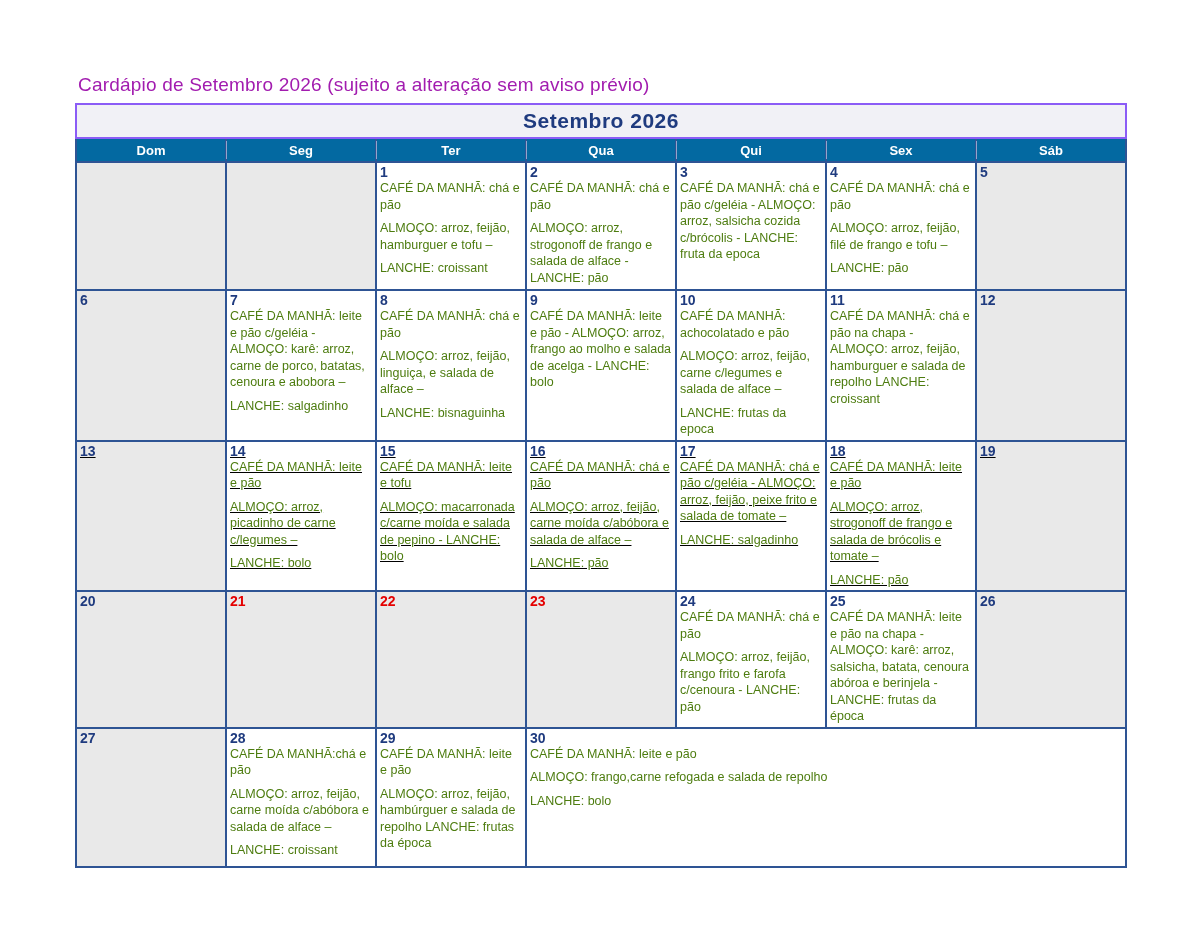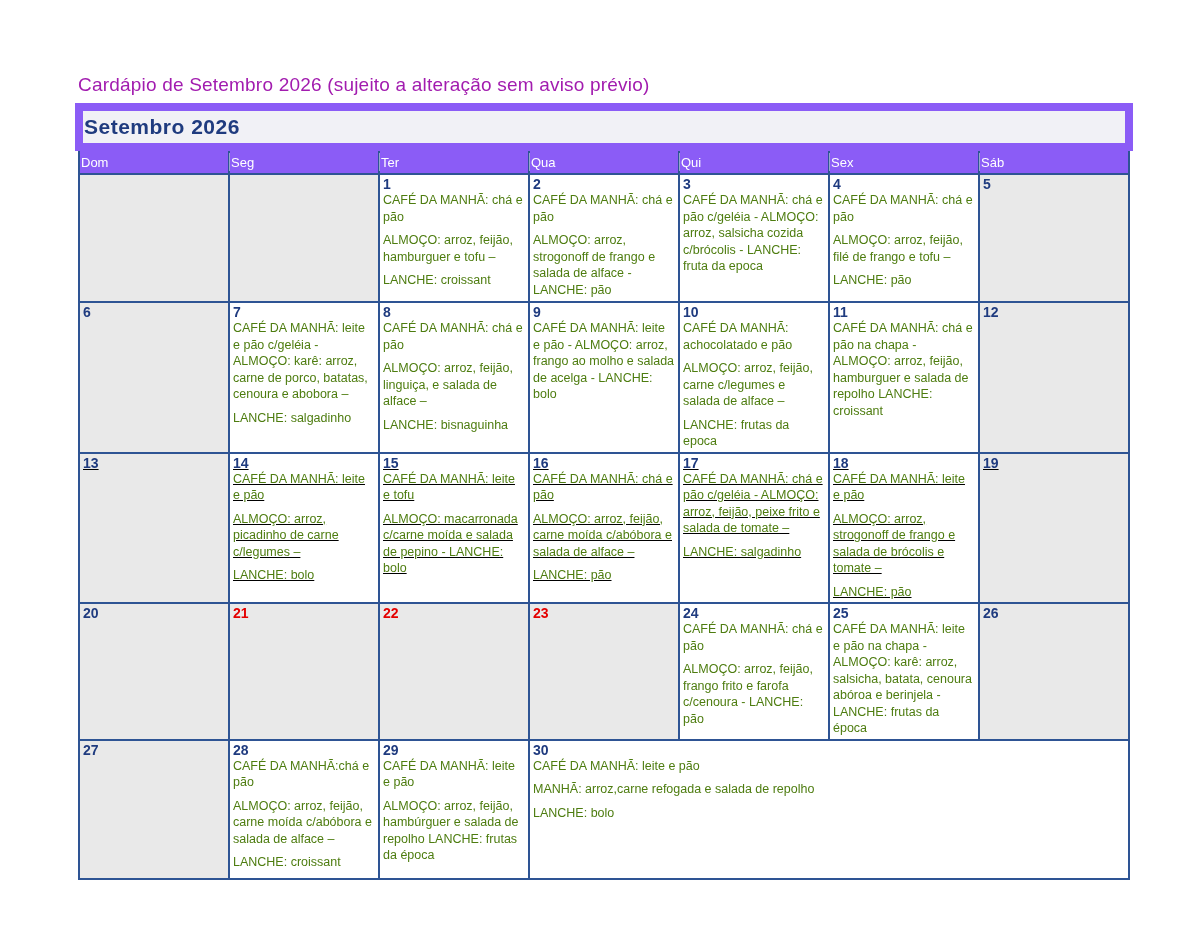"Setembro 2026" .month-bar td { border: 8px solid #8b5cf6 -> 2px solid #8b5cf6; text-align: left -> center }
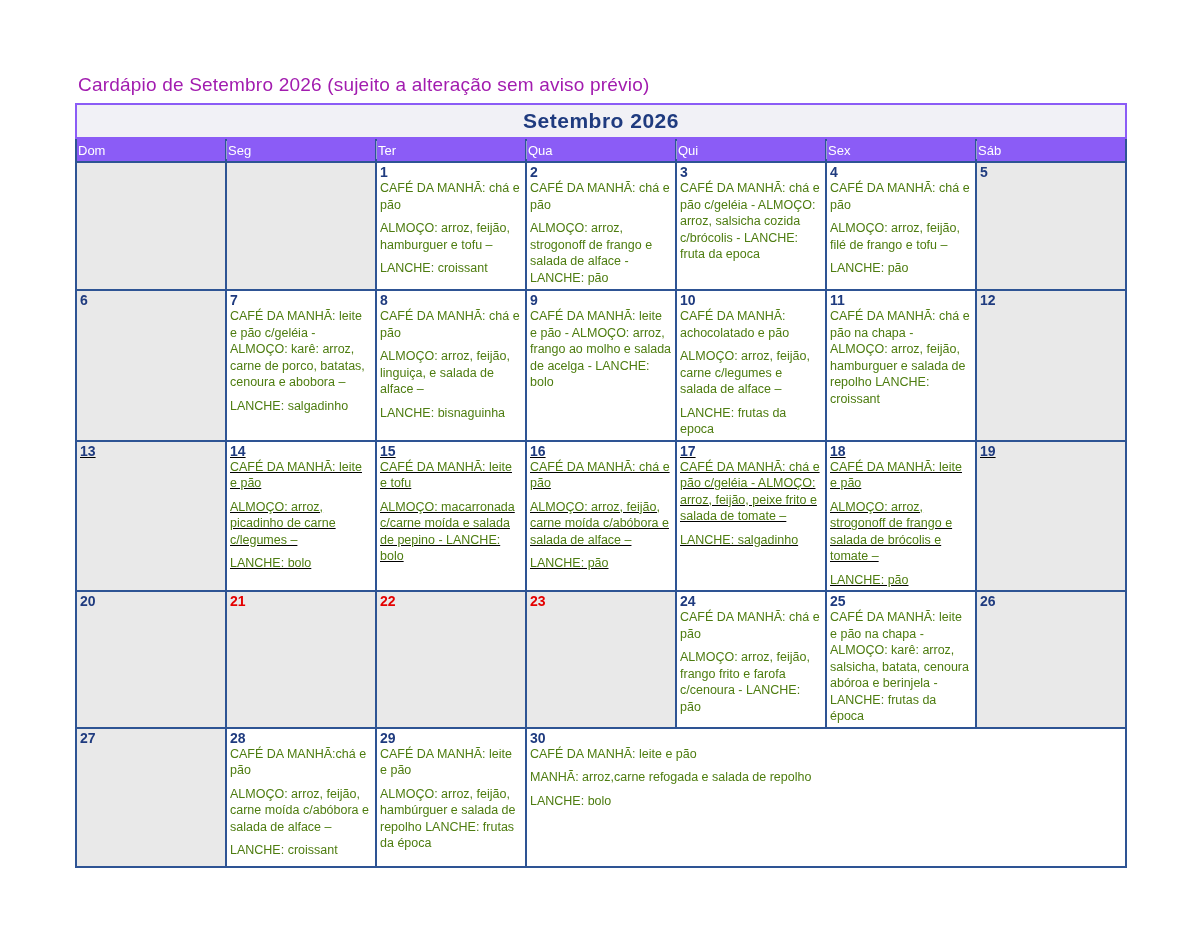"Dom" tr.dayhdr th { background: #8b5cf6 -> #0369a1; font-weight: normal -> bold; text-align: left -> center }
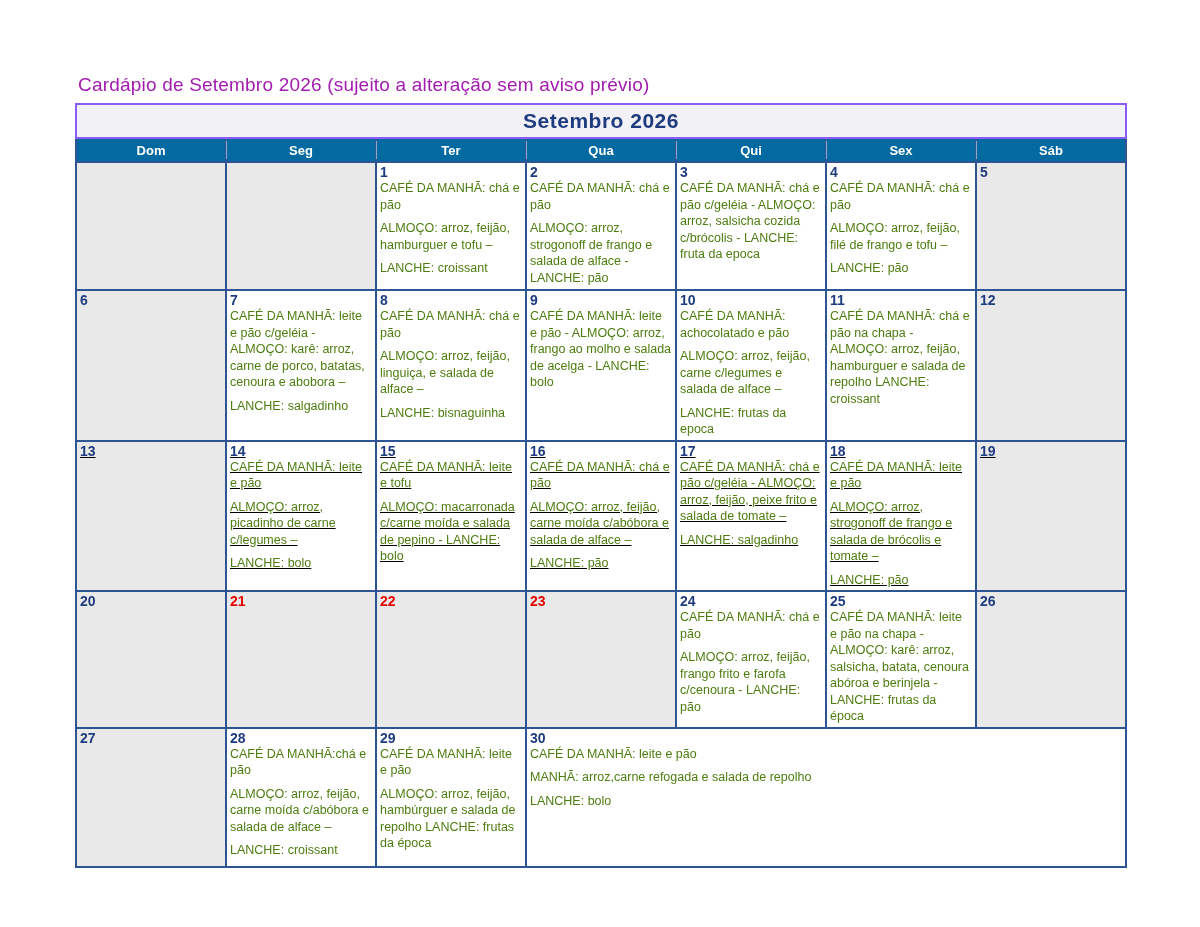"MANHÃ: arroz,carne refogada e salada" p.menu-text { text: MANHÃ: arroz,carne -> ALMOÇO: frango,carne }
